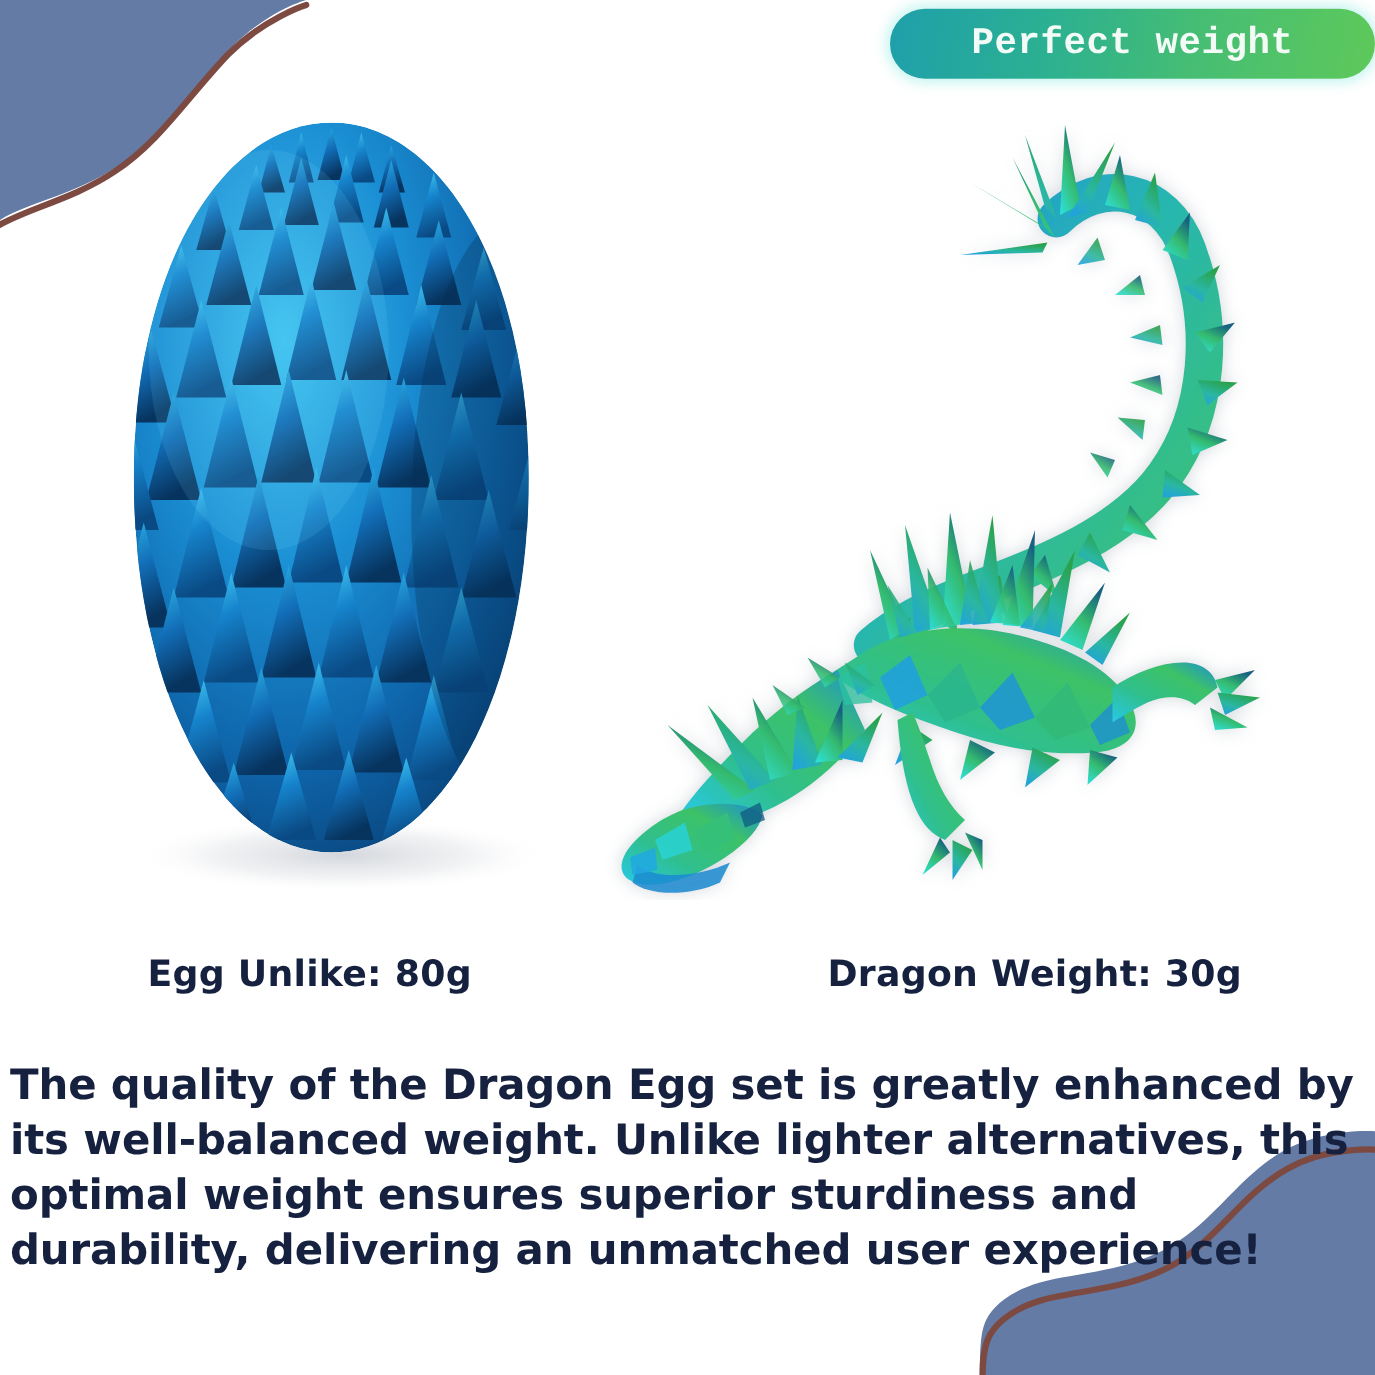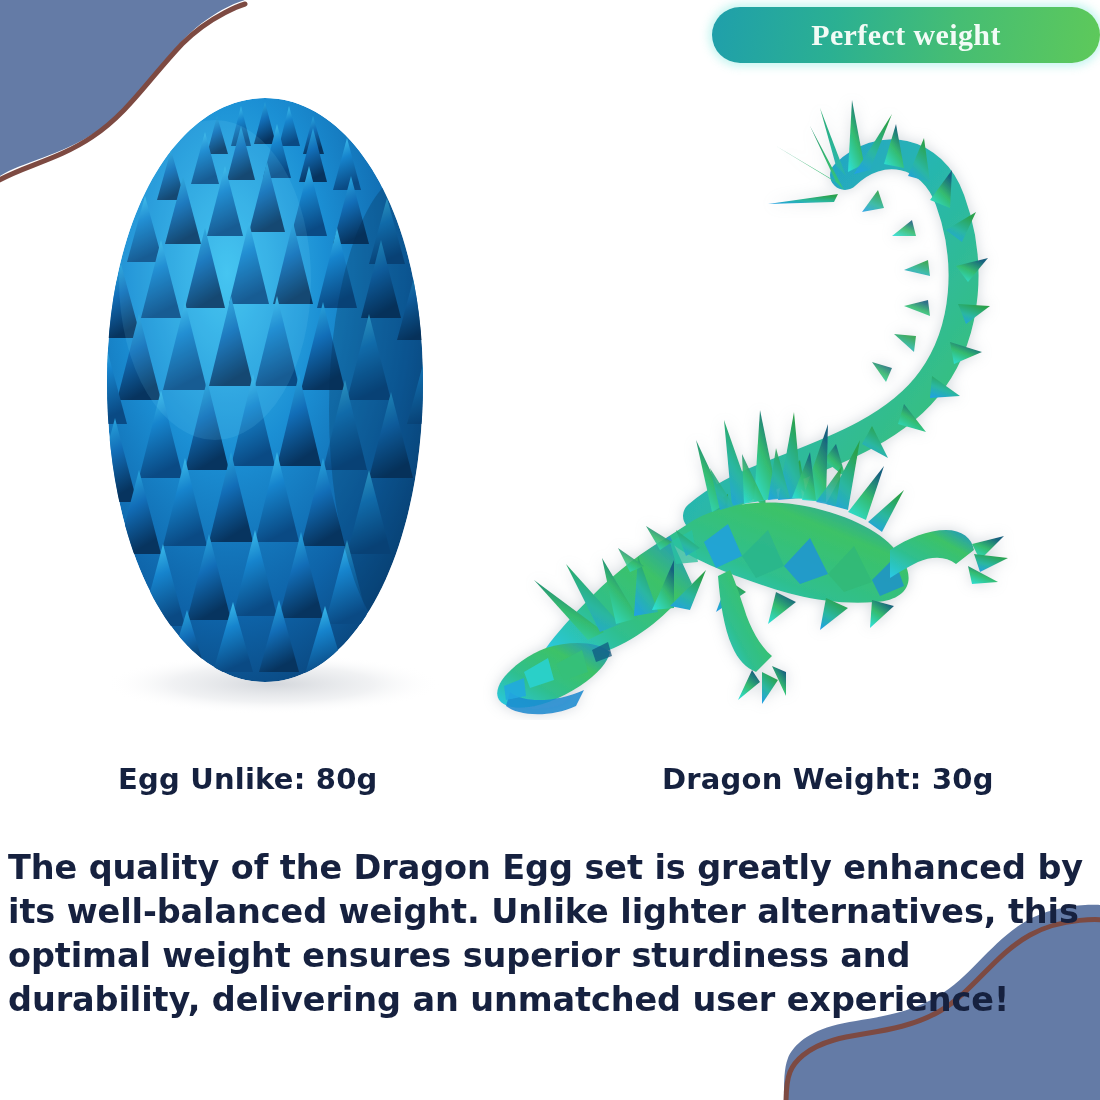"Perfect weight" #badge-label { font-family: Liberation Serif, serif -> Liberation Mono, monospace }
